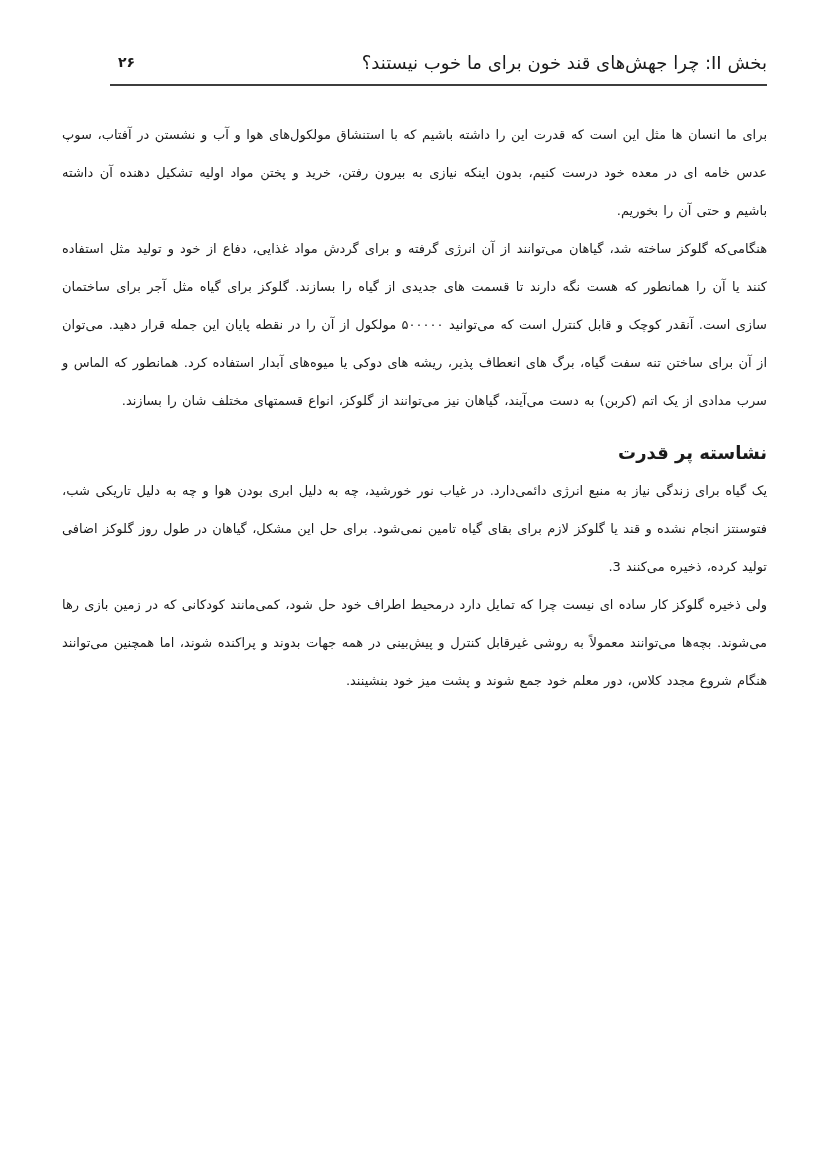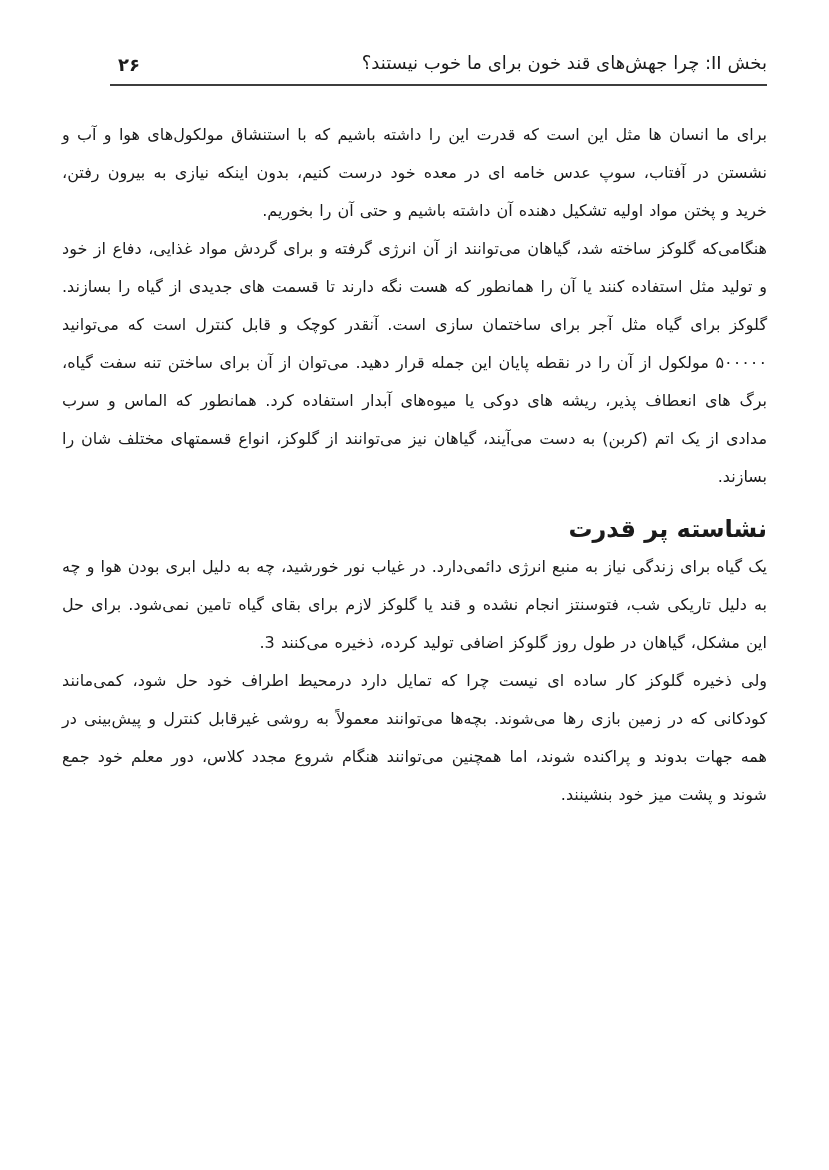"۲۶" .page-number { font-size: 18px -> 14px }
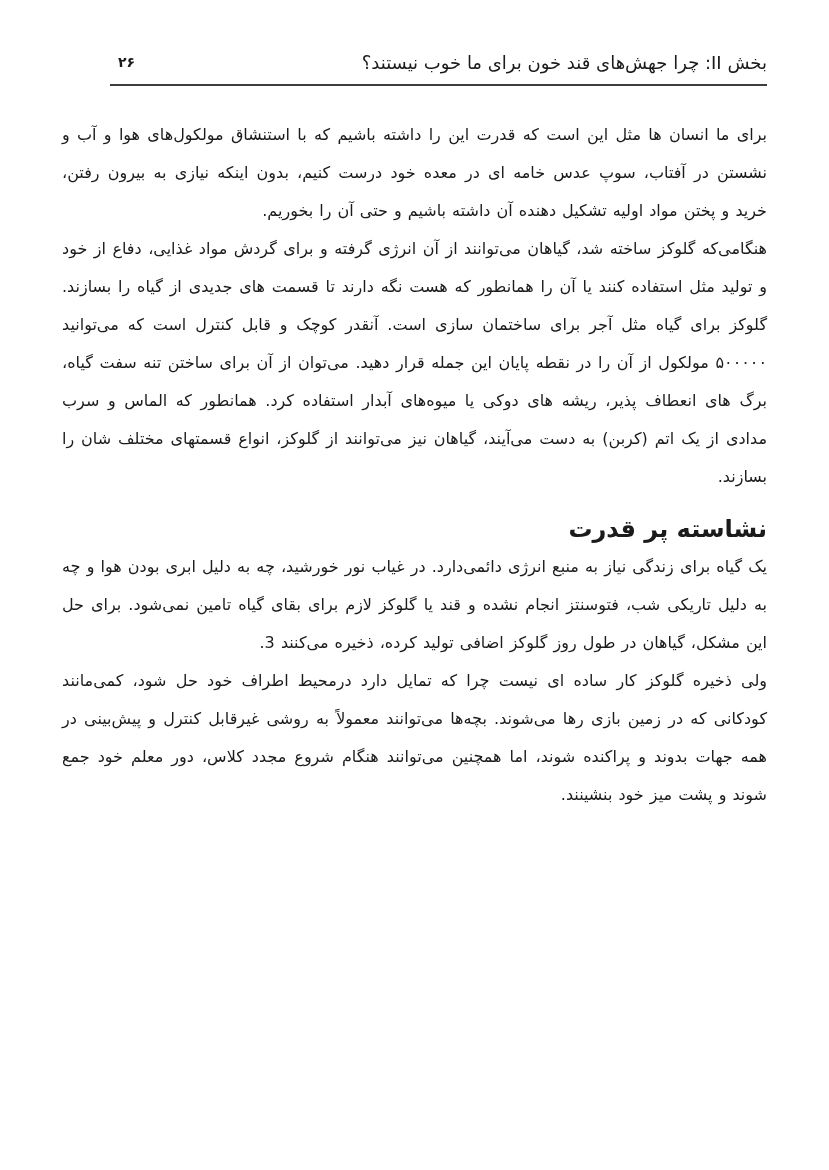"برای ما انسان ها مثل" .body-text p { font-size: 16px -> 13px }
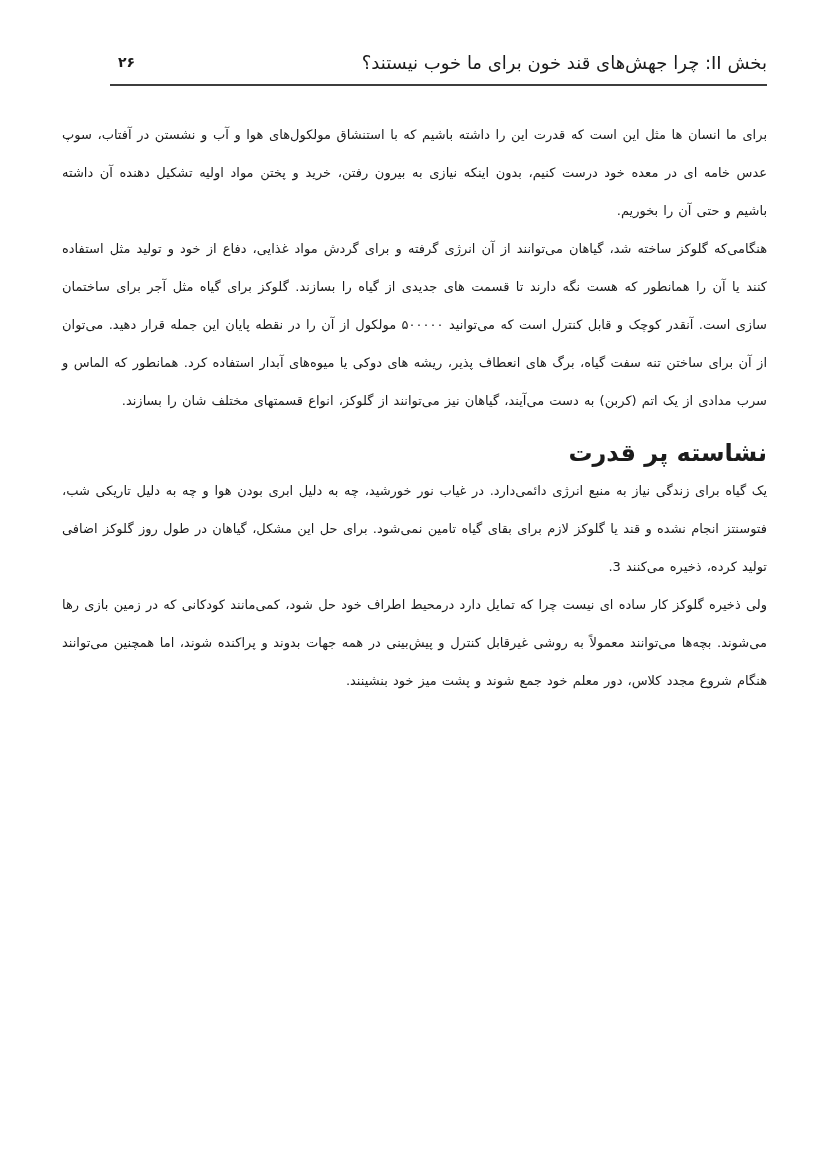"نشاسته پر قدرت" .section-heading { font-size: 24px -> 18px }
